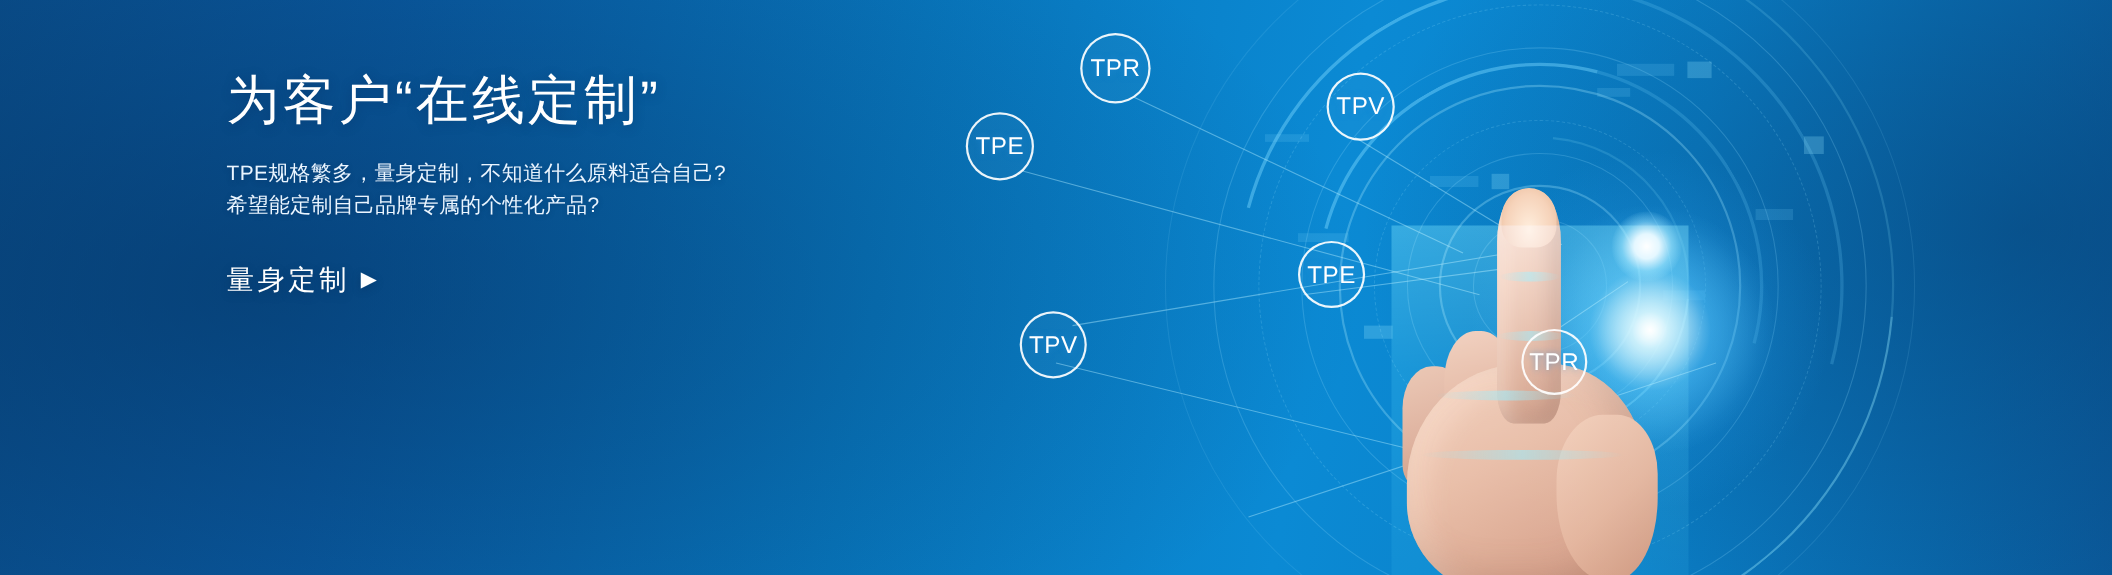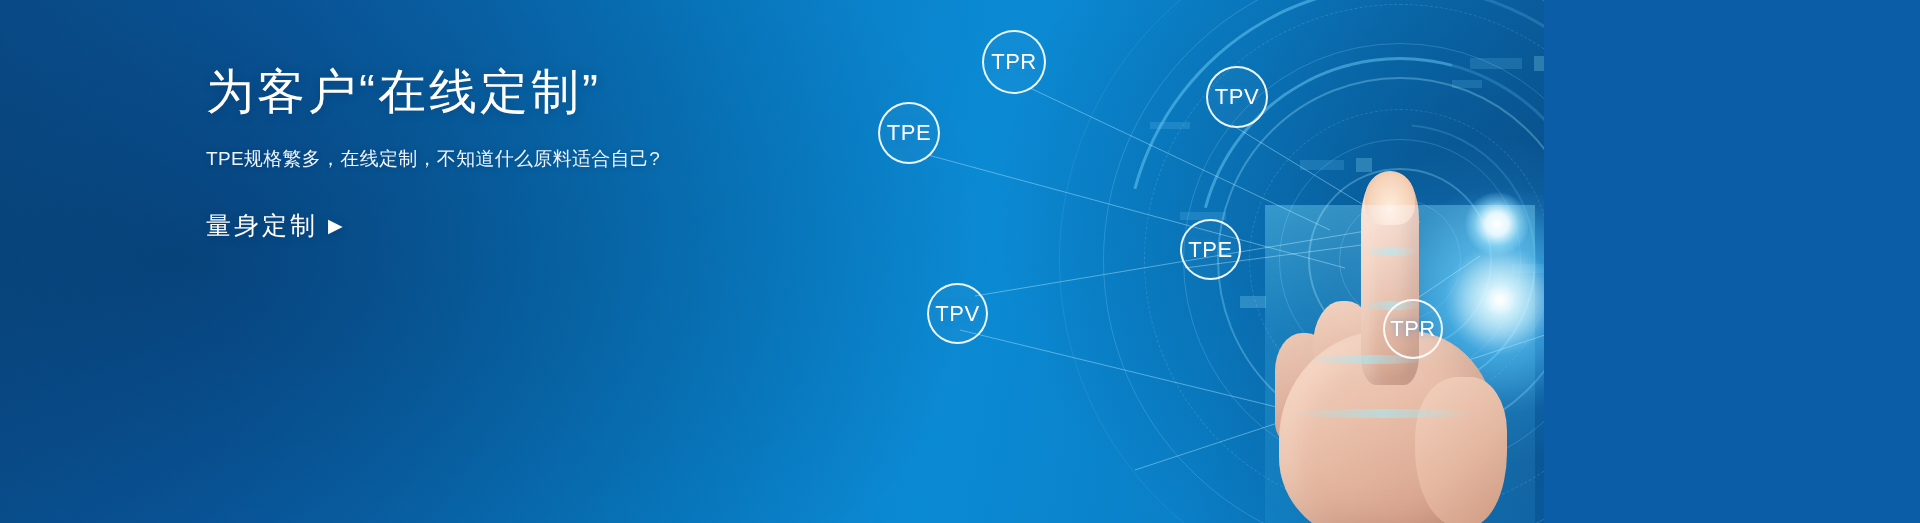"TPR" #banner { width: 1544px -> 1920px }
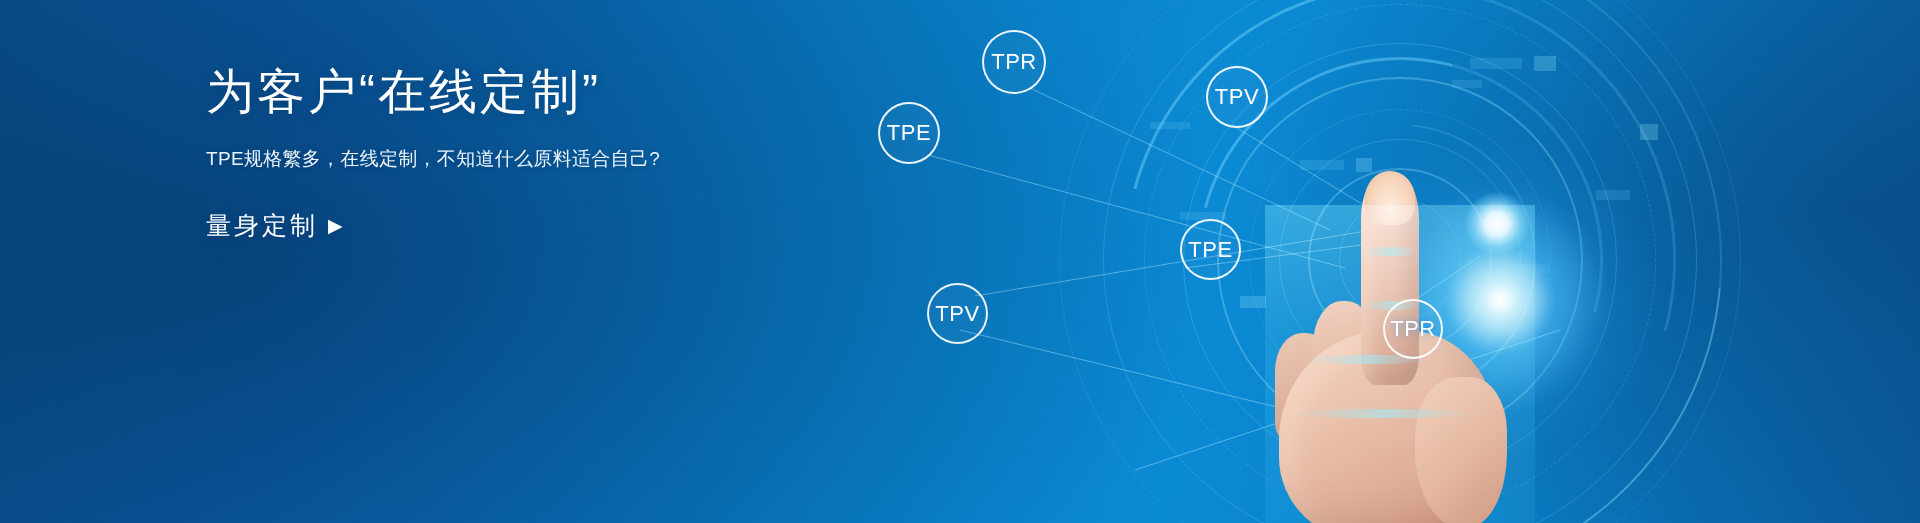"TPE规格繁多，在线定制，不知道什么原料适合自己?" div.s-line { text: 在线 -> 量身 }
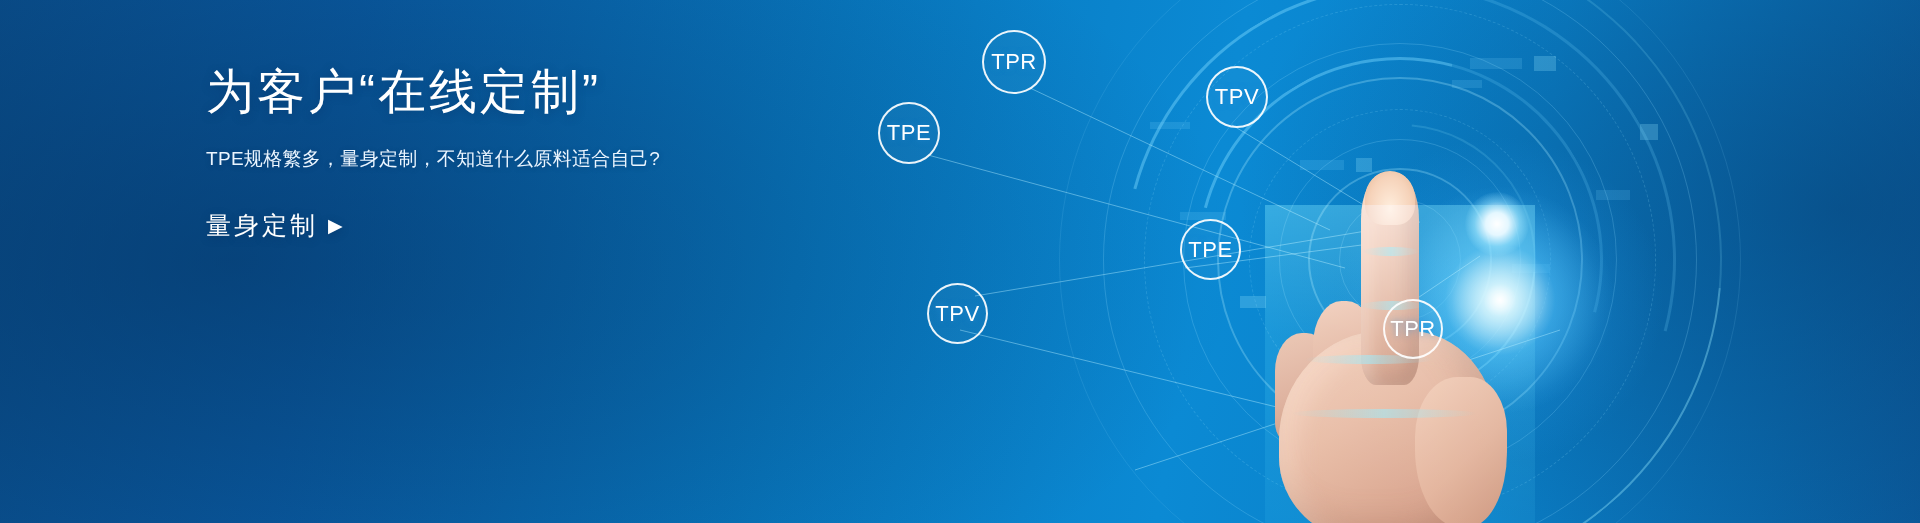"希望能定制自己品牌专属的个性化产品?" div.s-line { html: none -> <div>希望能定制自己品牌专属的个性化产品?</div> }
